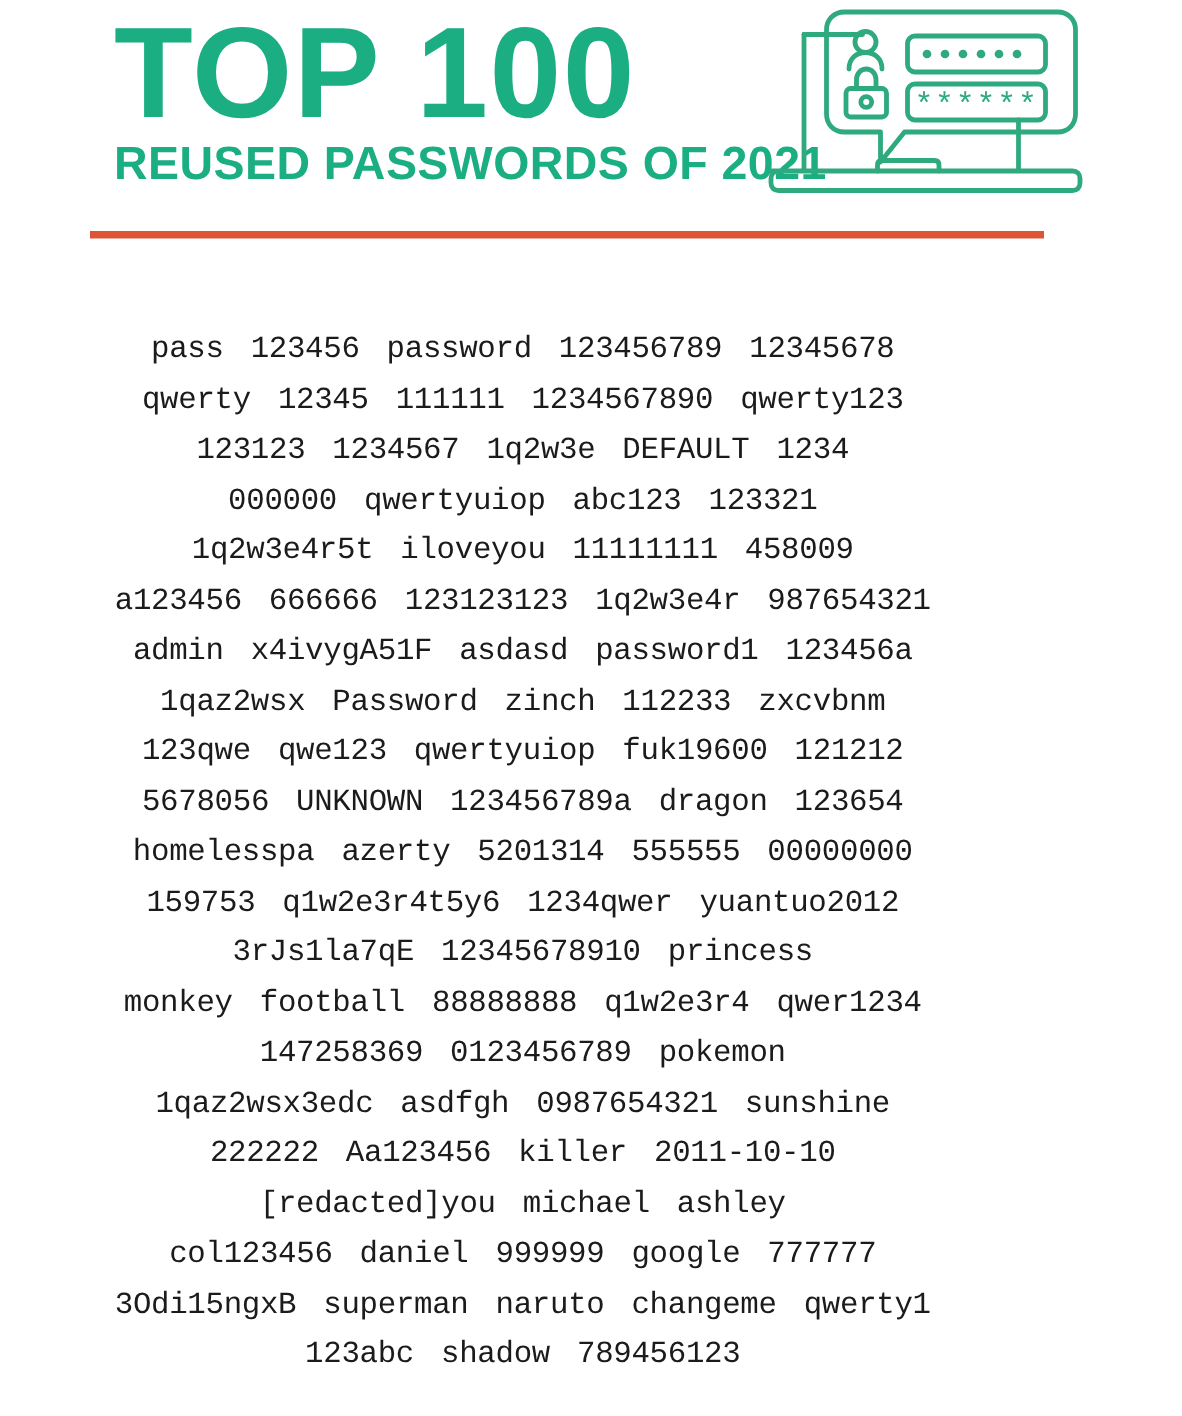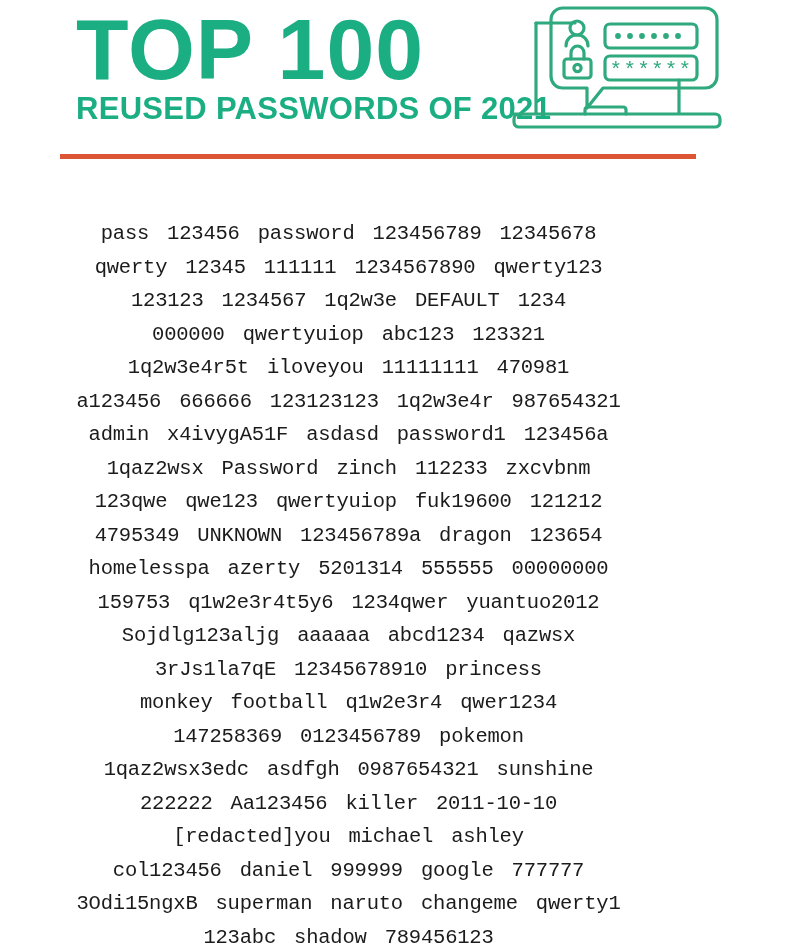"470981" span.pw-item { text: 470981 -> 458009 }
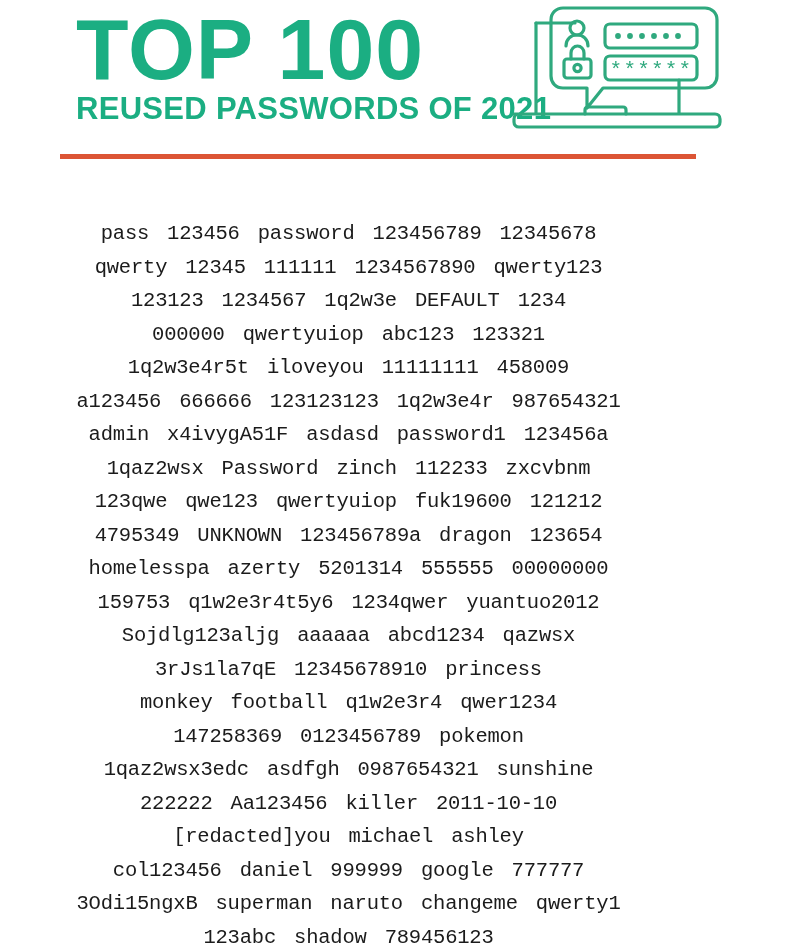"4795349" span.pw-item { text: 4795349 -> 5678056 }
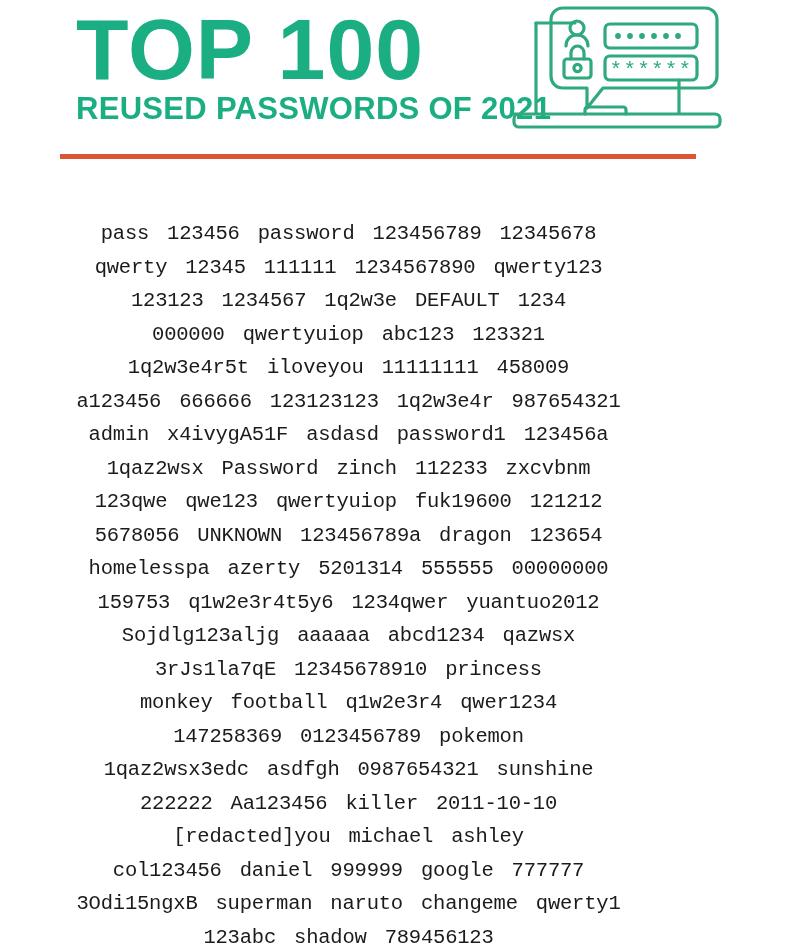"Sojdlg123aljg" div.pw-row { html: <div> <span>Sojdlg123aljg</span> <span>aaaaaa</span> <span>abcd1234</span> <span>qazwsx</span> </div> -> none }
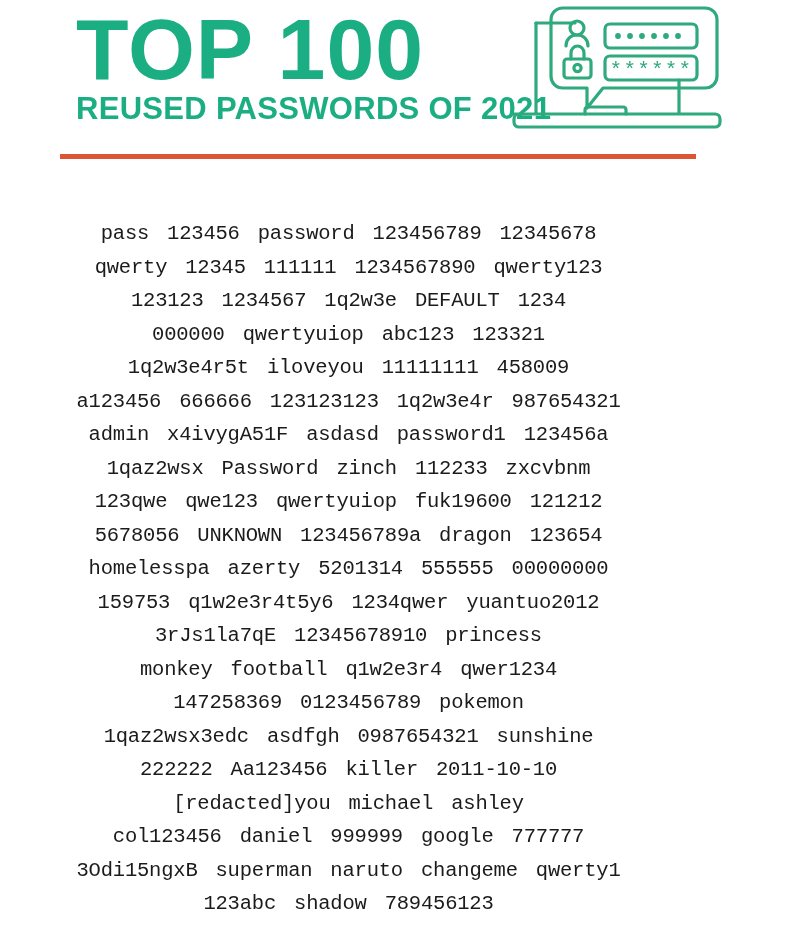"88888888" span.pw-item { html: none -> <span>88888888</span> }
